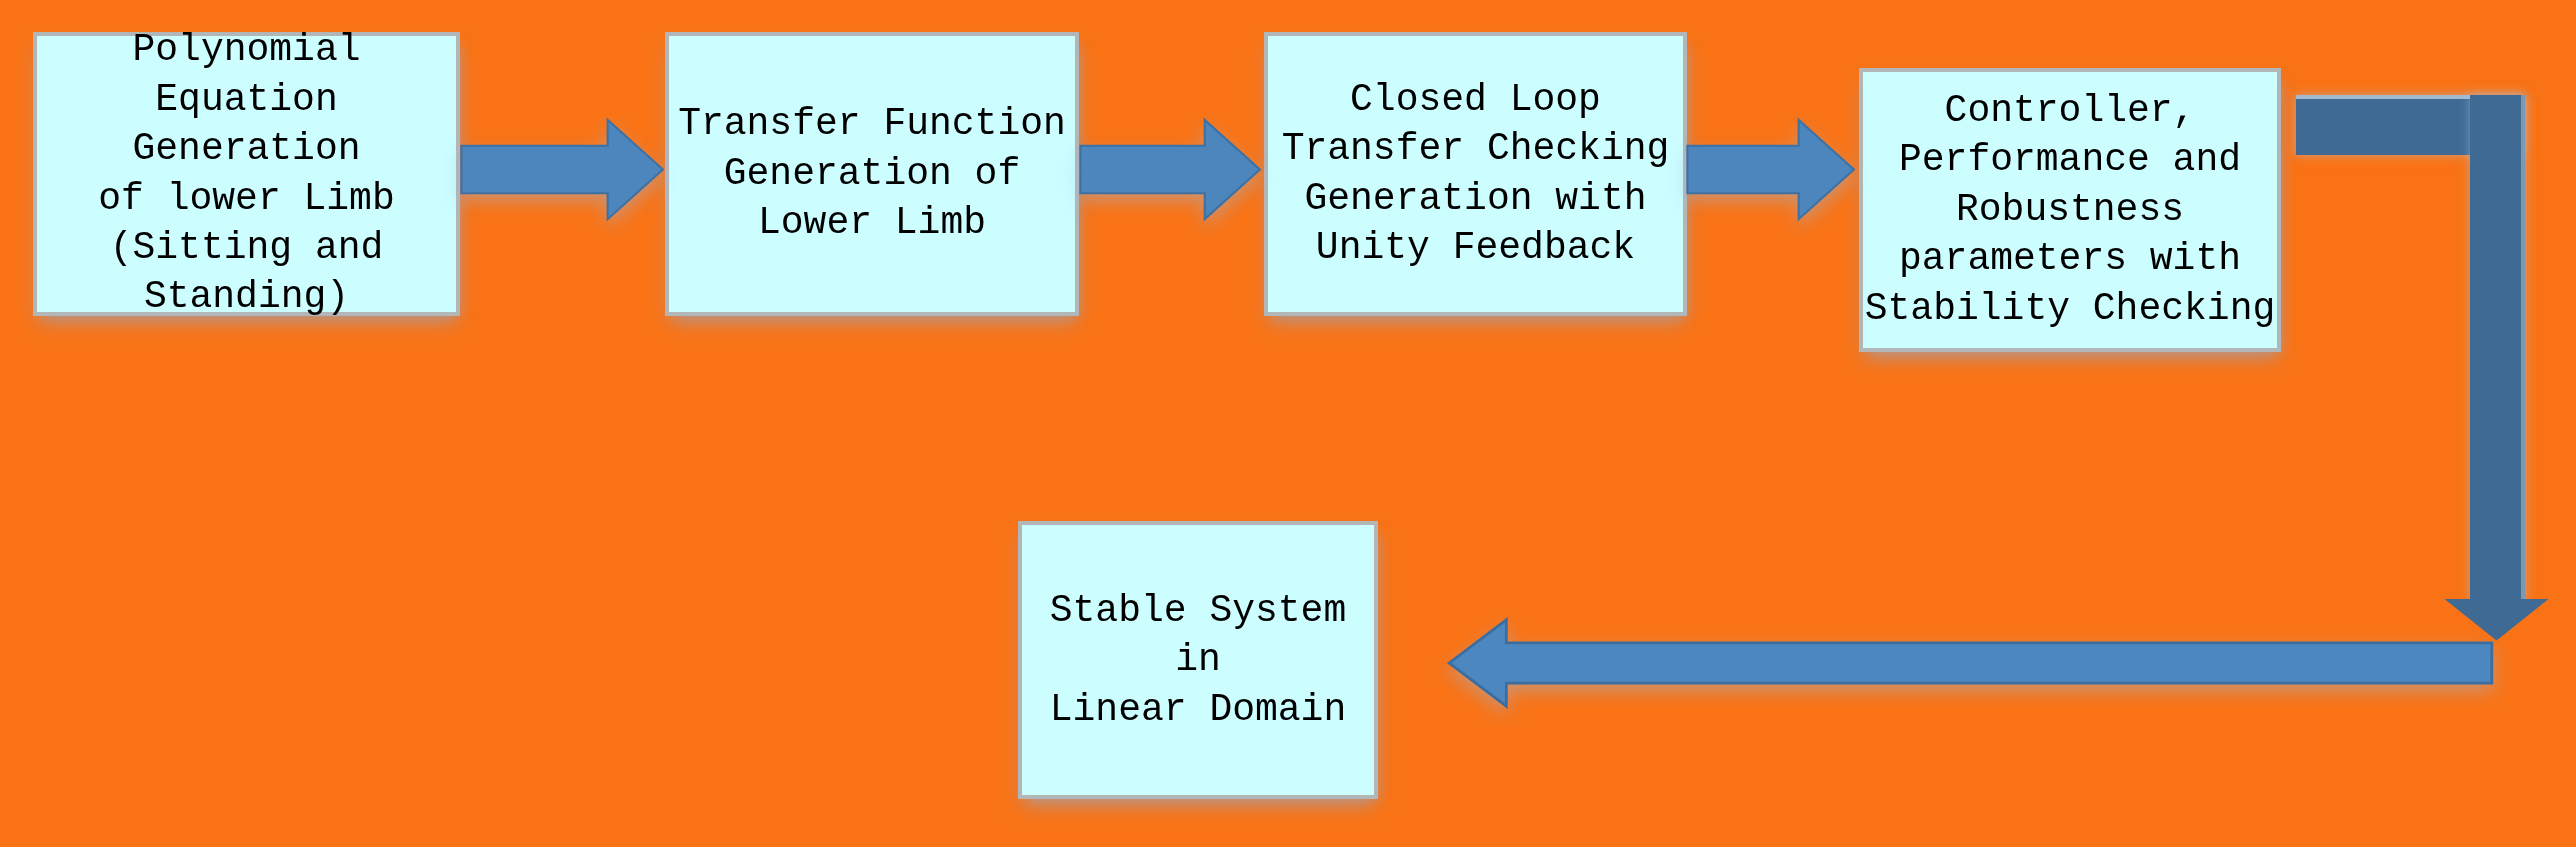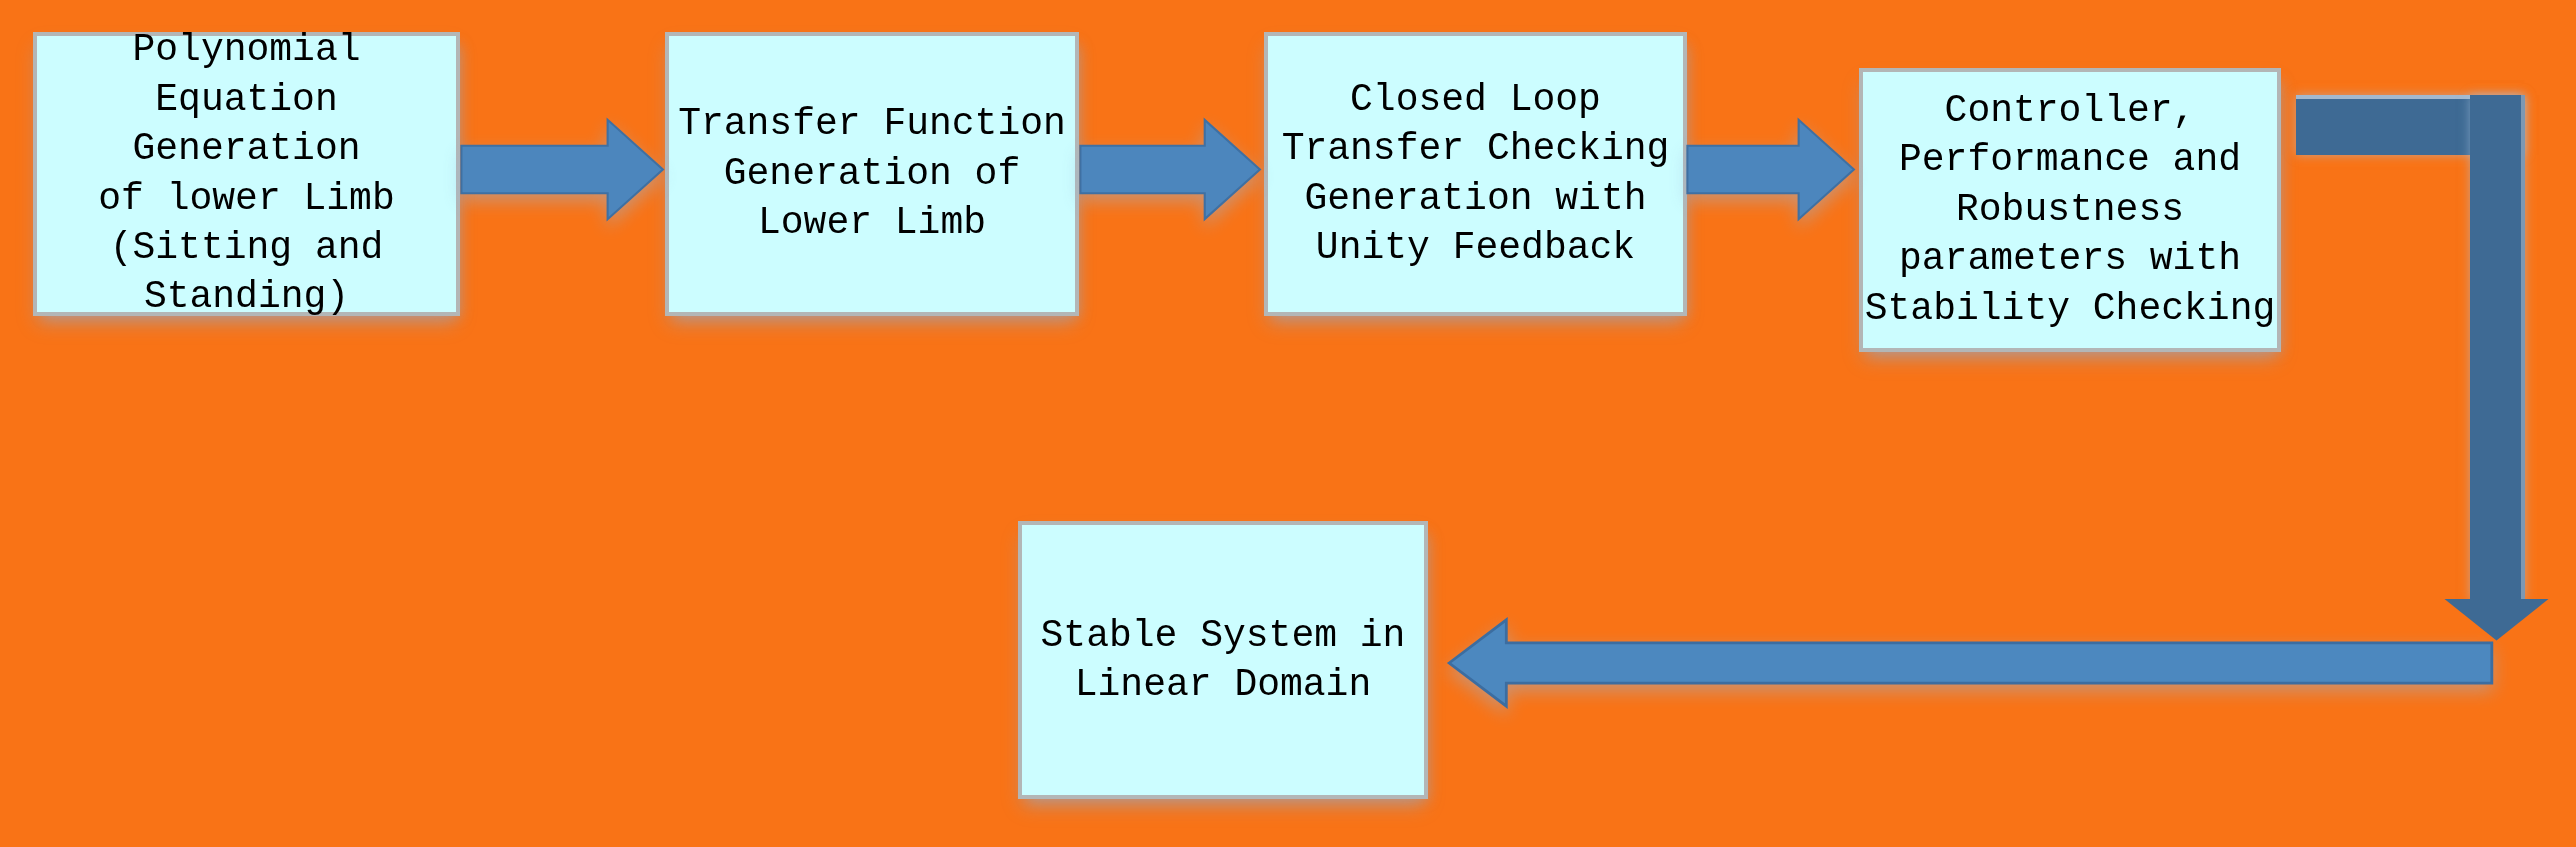"Stable System in" div.flow-box { width: 410px -> 360px }
